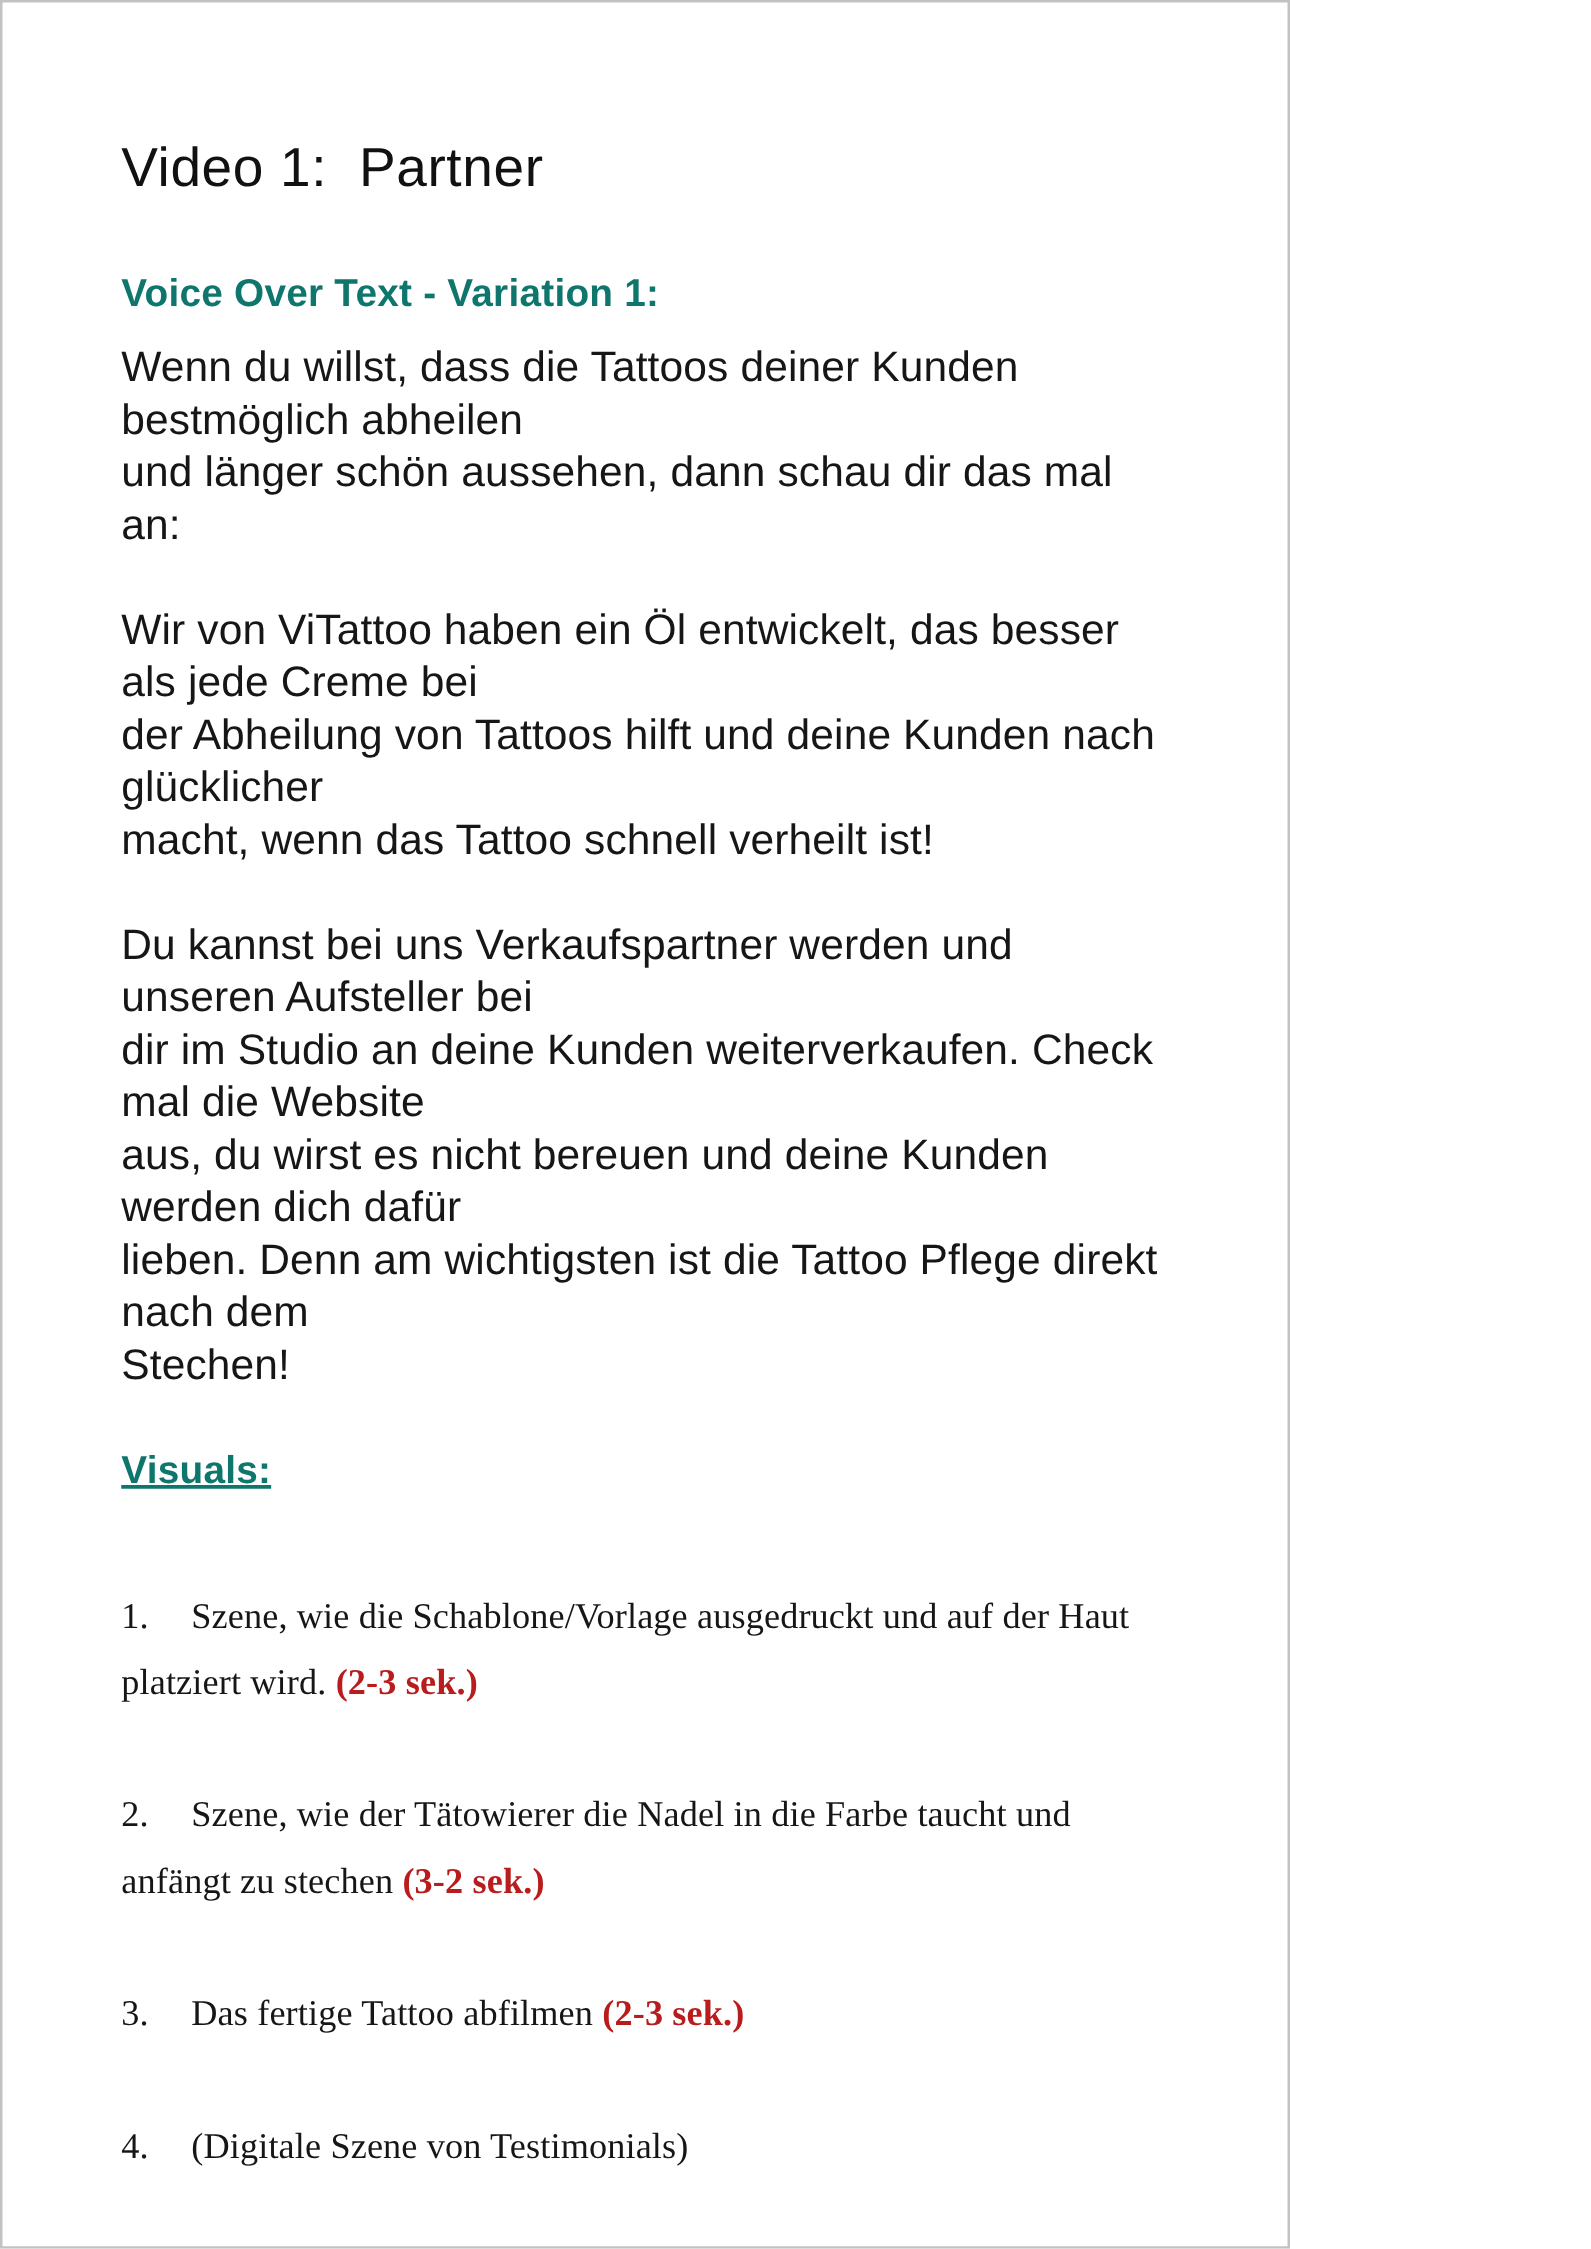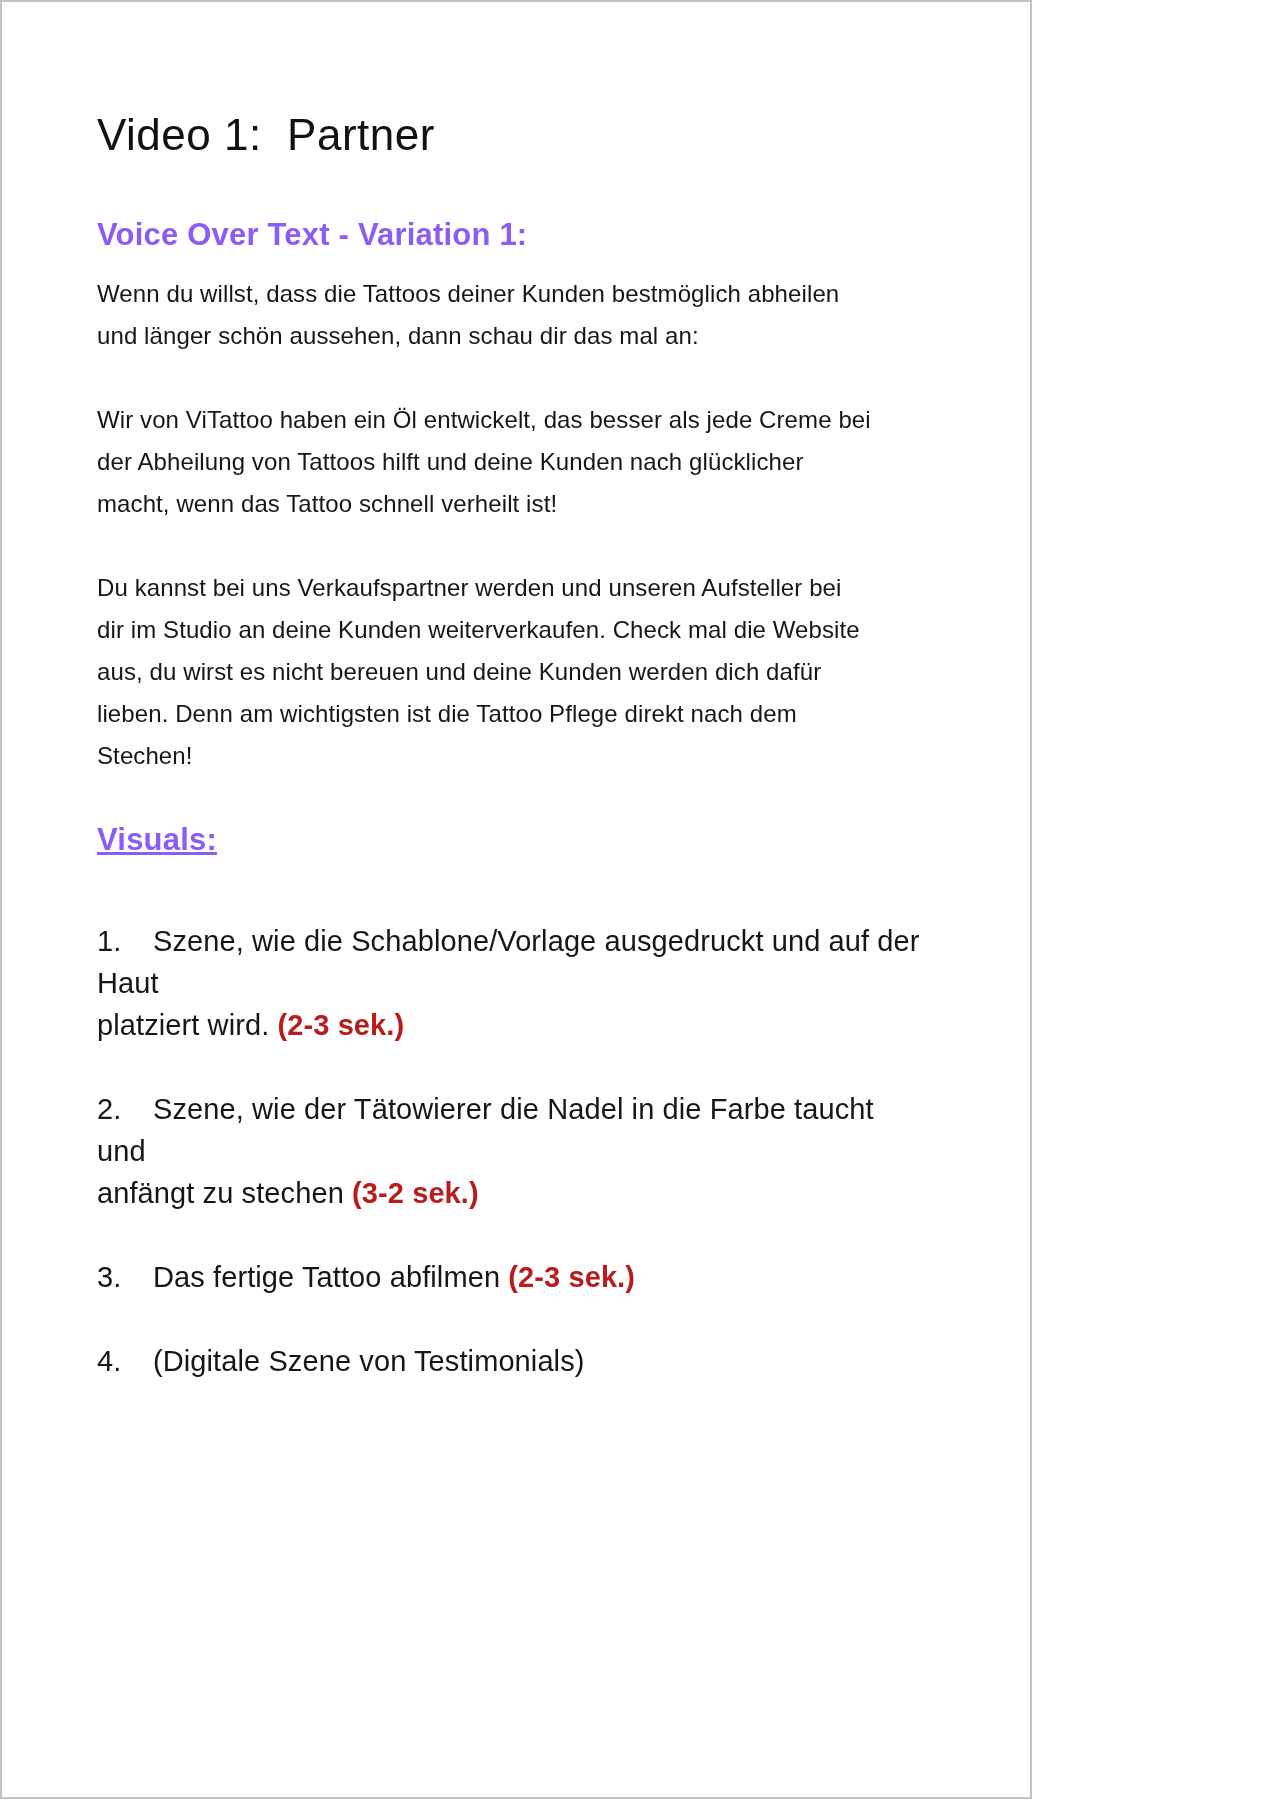"Voice Over Text - Variation" h2.blue-heading { color: #8b5cf6 -> #0f766e }
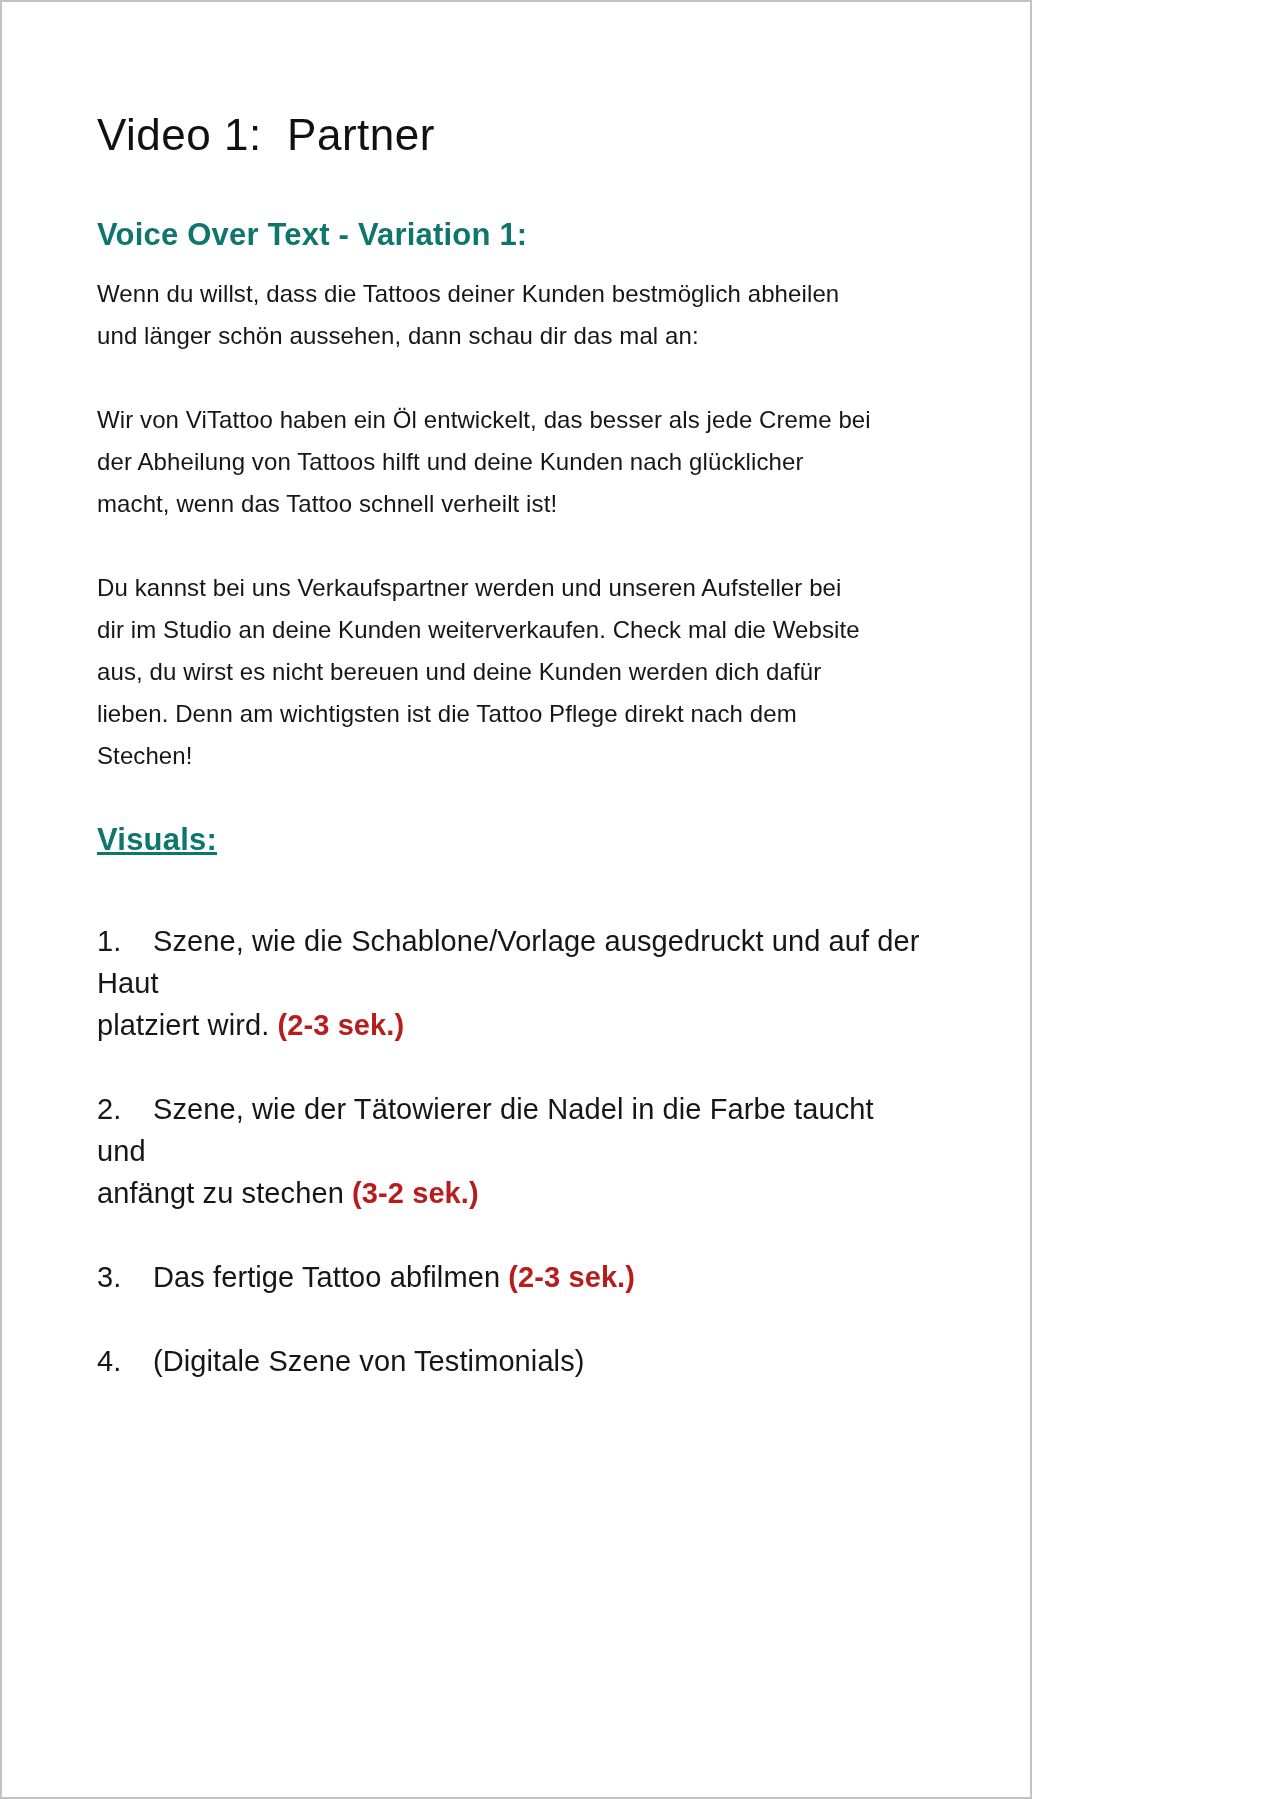"Wenn du willst, dass die" p.body-par { font-size: 24px -> 34px }
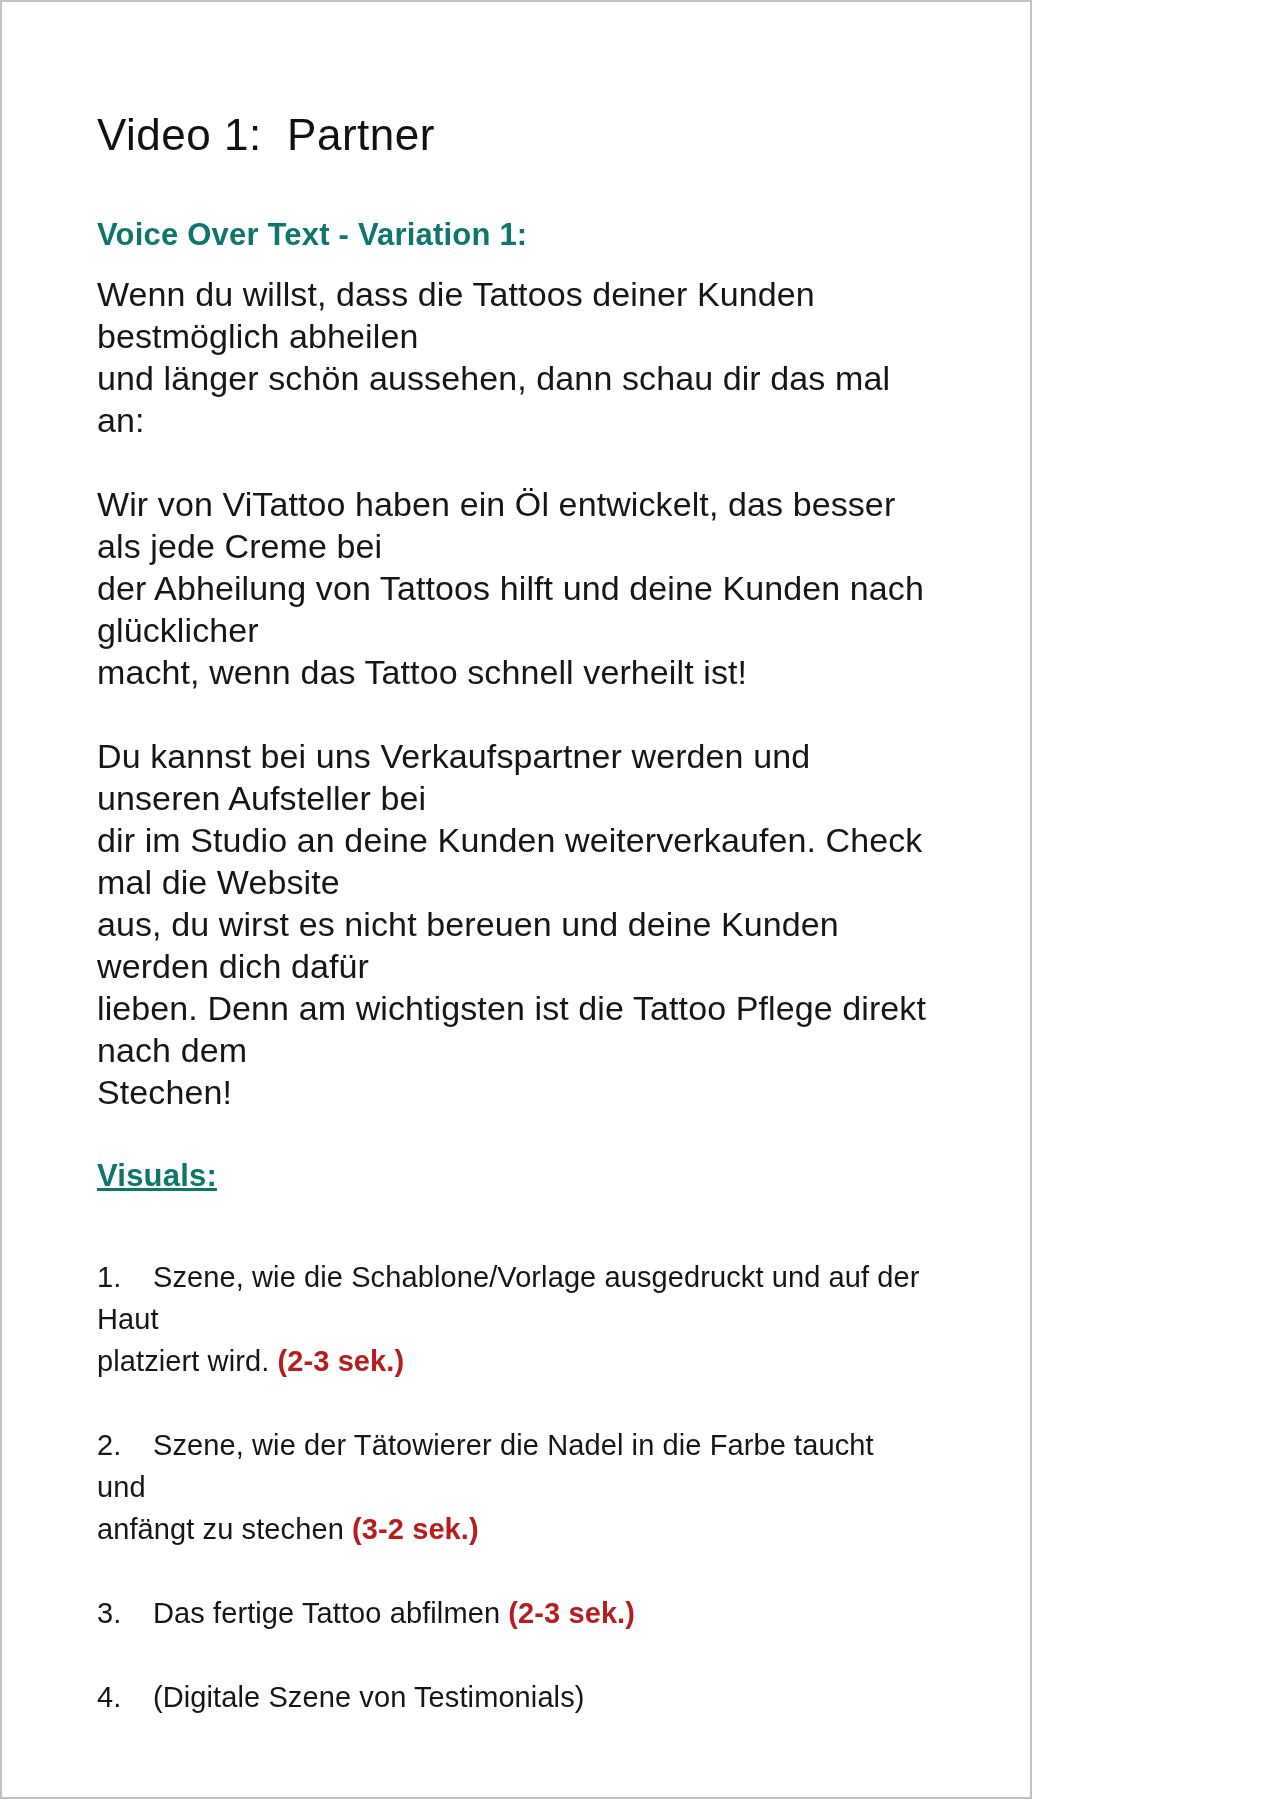"1. Szene, wie die Schablone/Vorlage" .v-item { font-family: none -> Liberation Serif, serif; line-height: 42px -> 53px }
